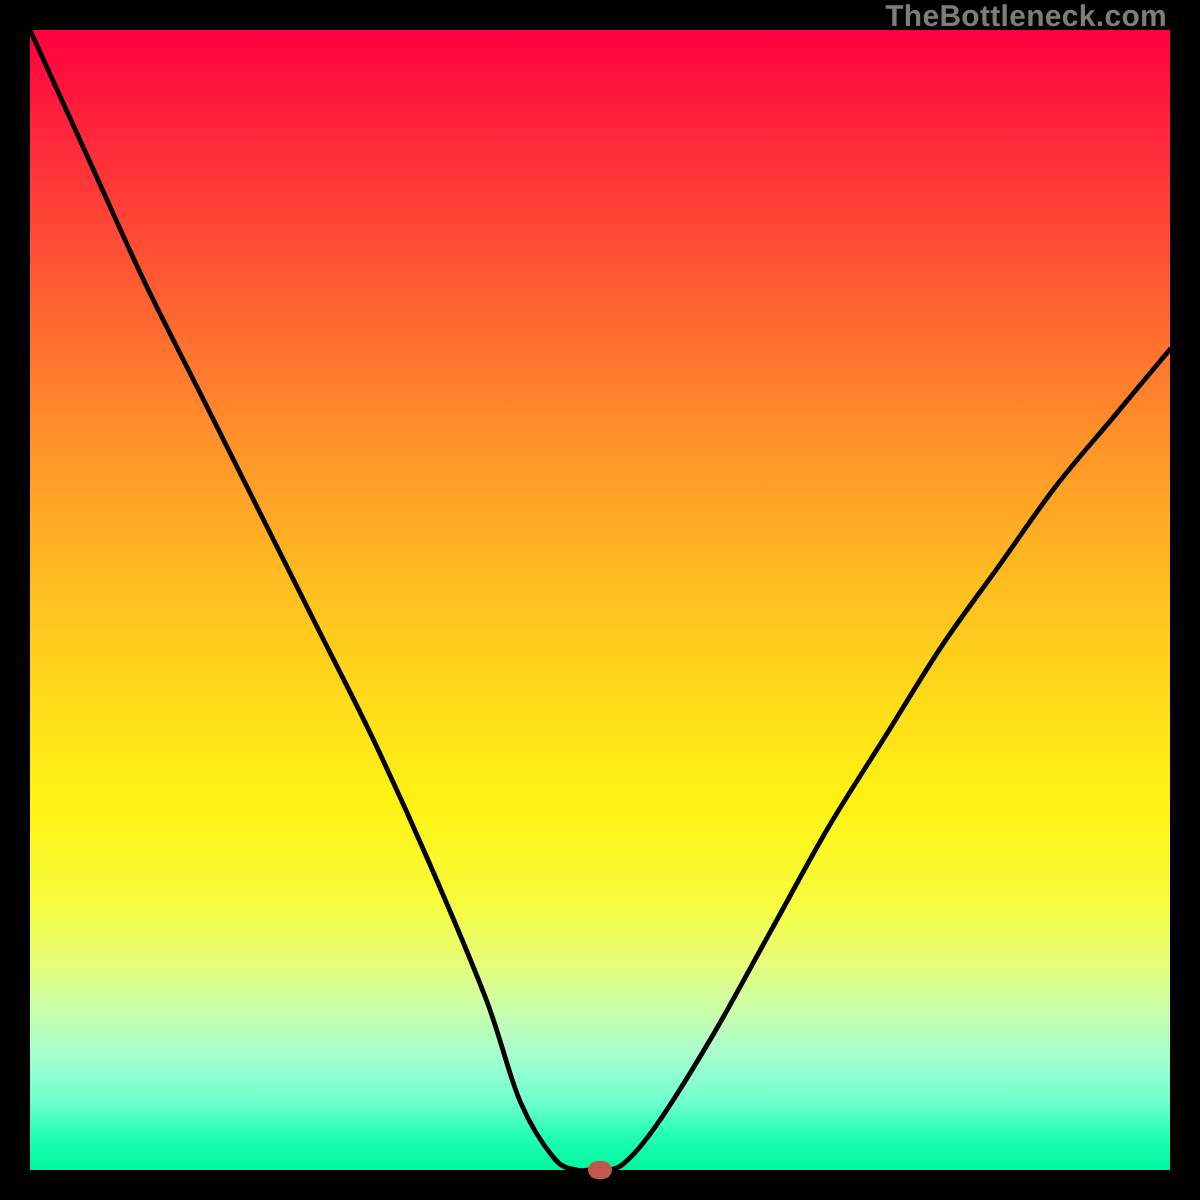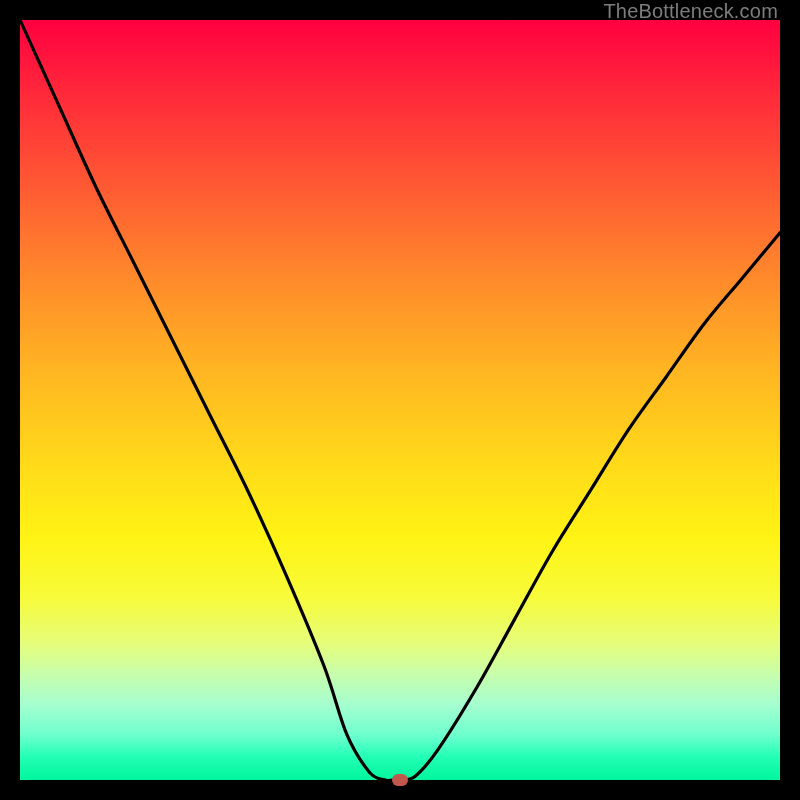"TheBottleneck.com" .watermark { font-weight: 400 -> 700 }
